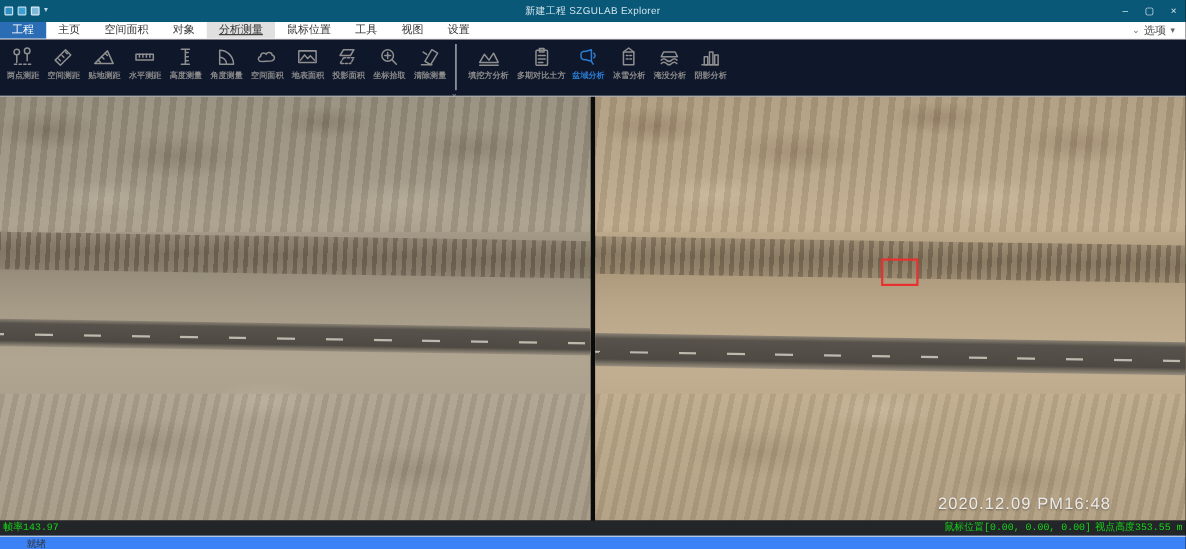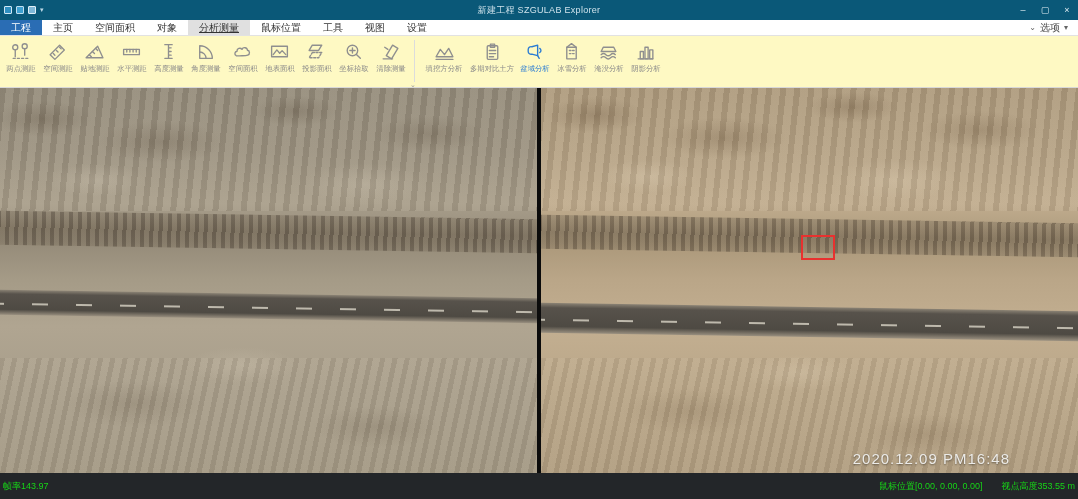"两点测距" .toolbar { background: #fef9c3 -> #0f172a; font-weight: none -> bold }
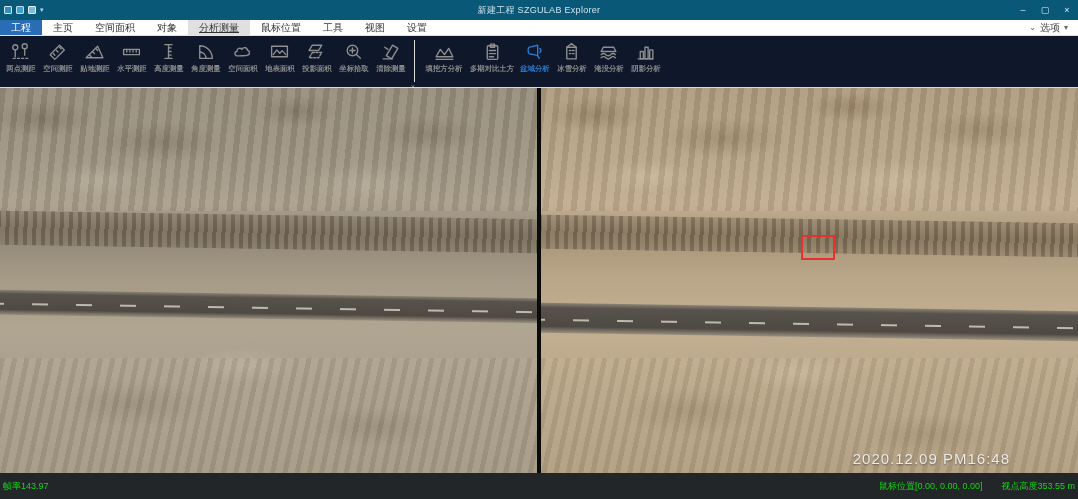"帧率143.97" .status-strip { font-family: none -> Liberation Mono, monospace; height: 26px -> 14px }
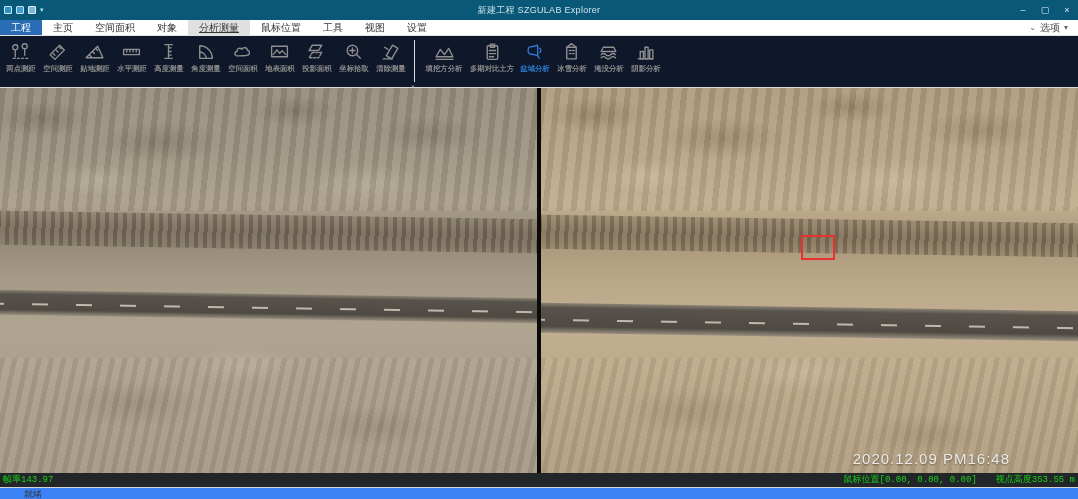"鼠标位置[0.00, 0.00, 0.00]" .status-right { gap: 19px -> 4px }
